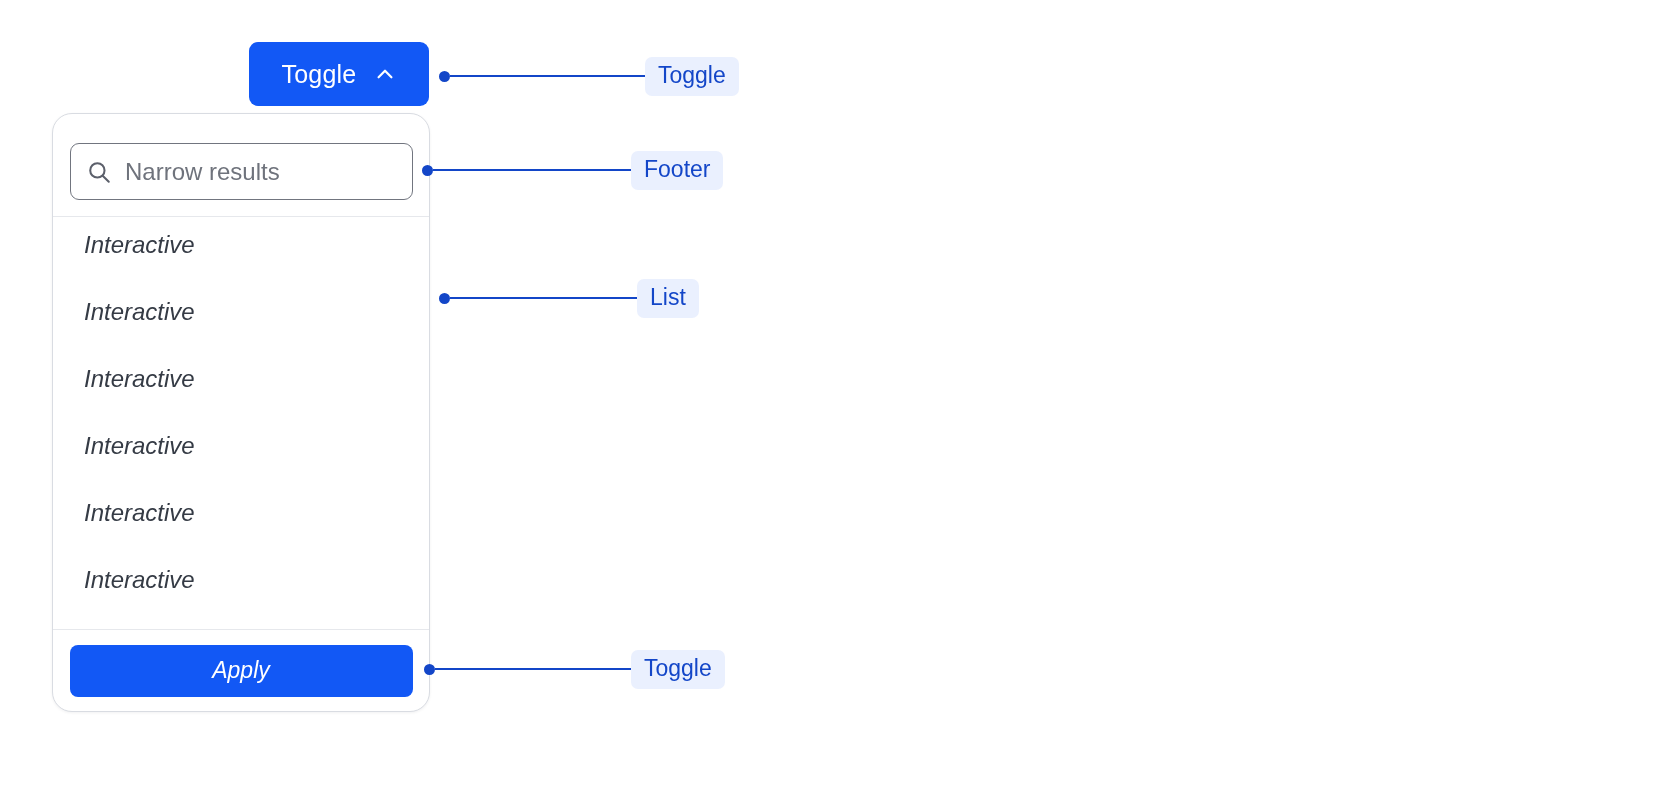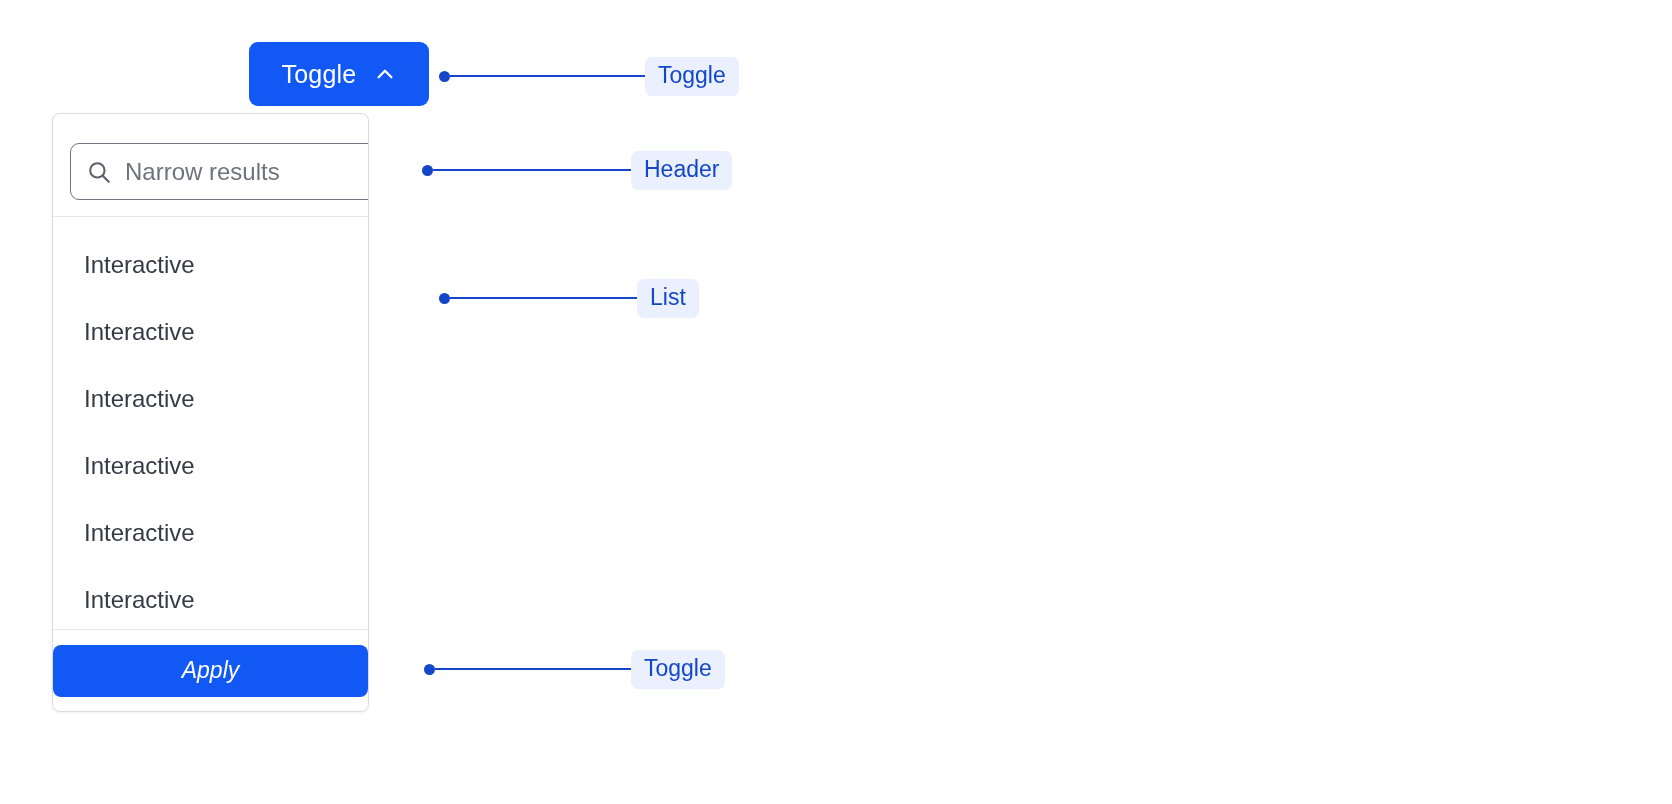"Narrow results" .panel { border-radius: 8px -> 20px; width: 317px -> 378px }
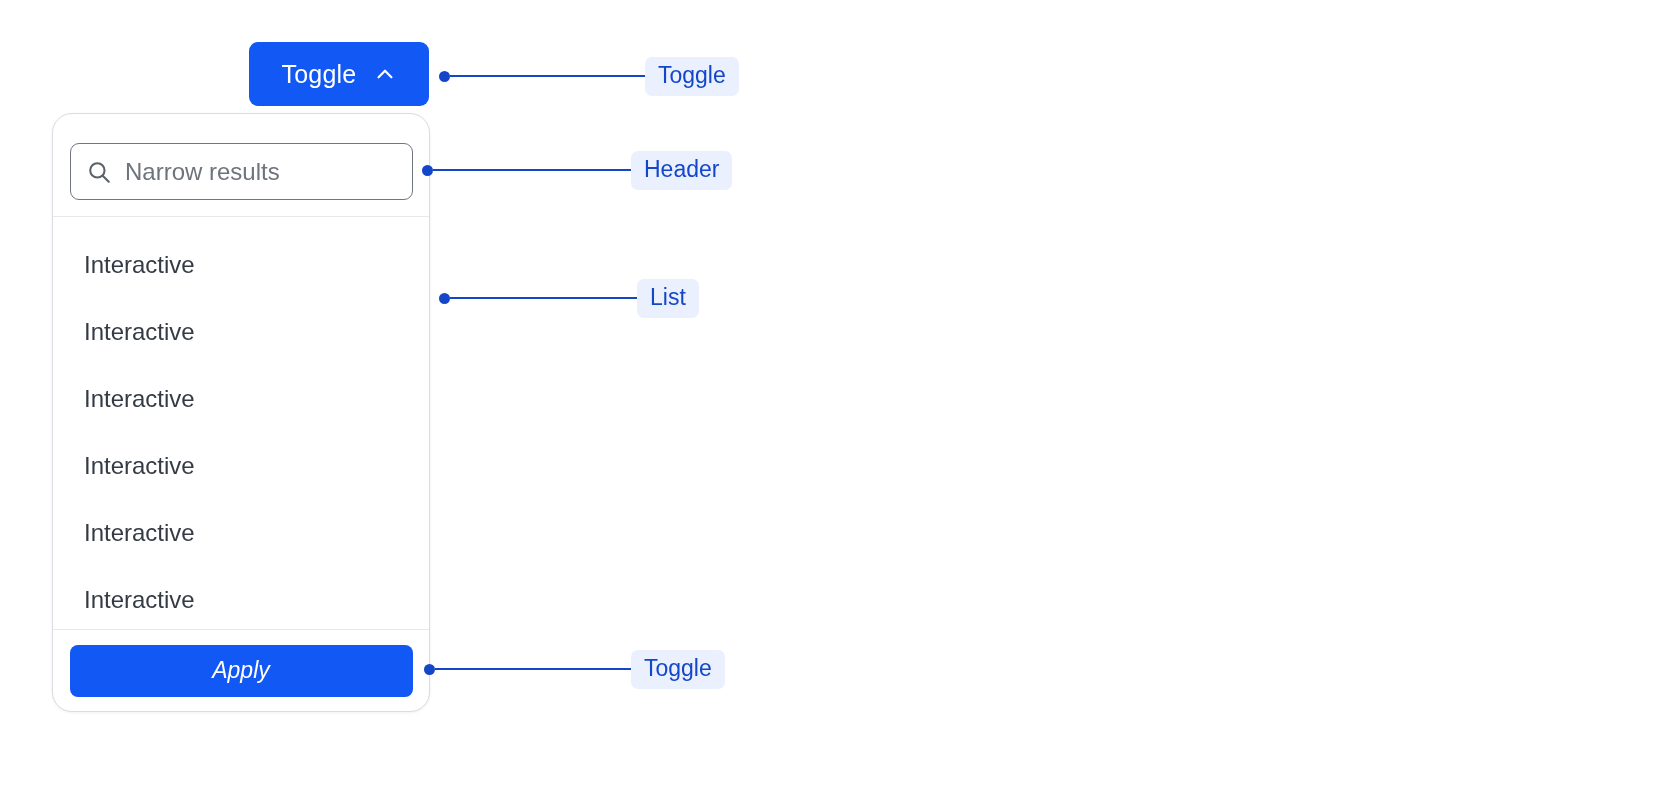"Header" span.anno-pill { text: Header -> Footer }
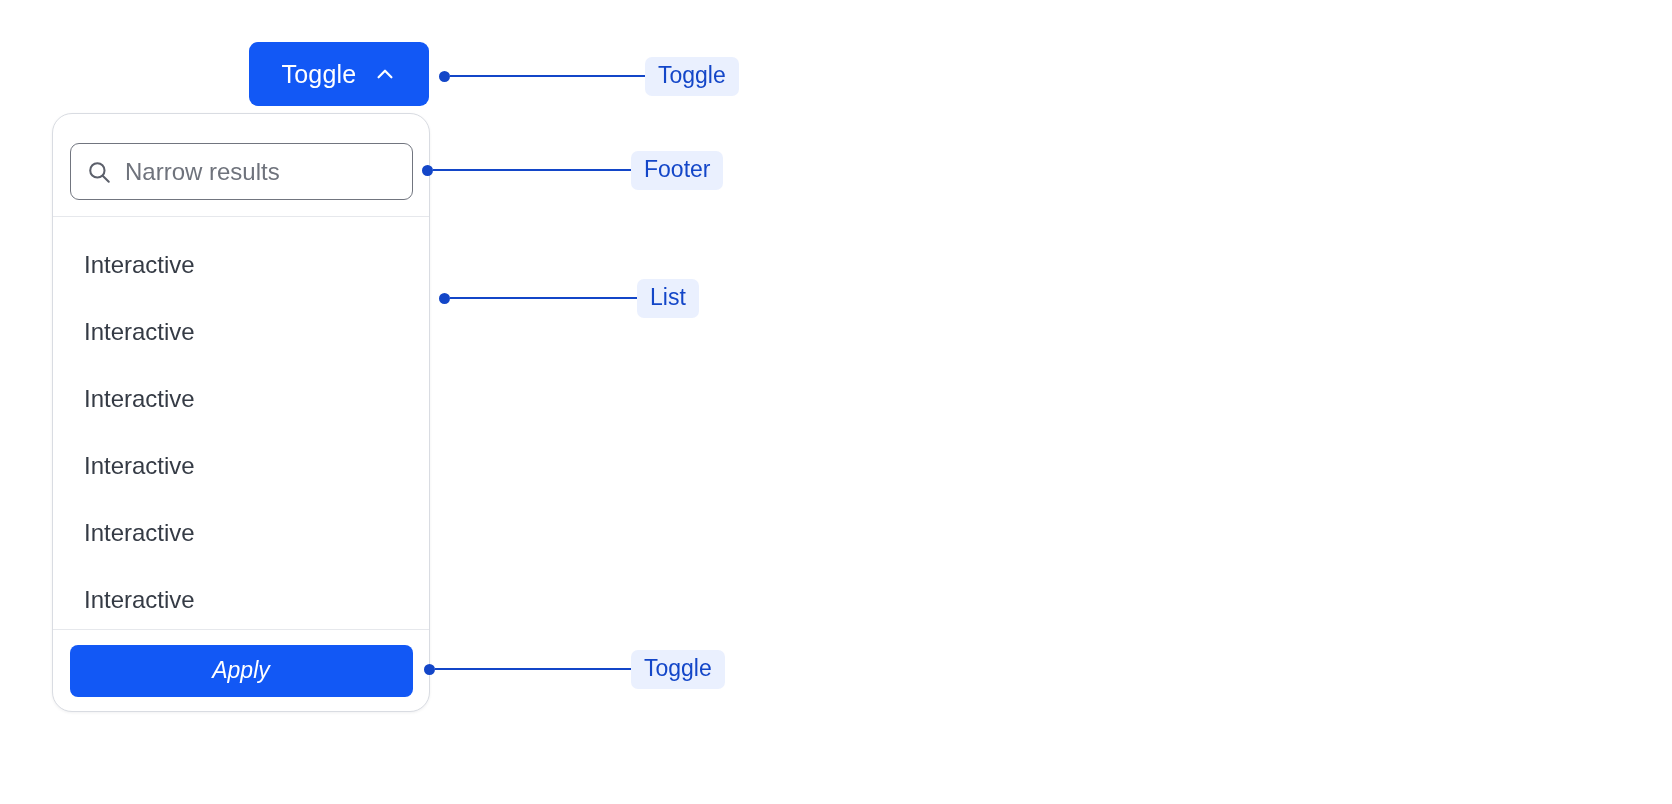"Interactive" .list-item { align-items: center -> none; font-style: none -> italic }
